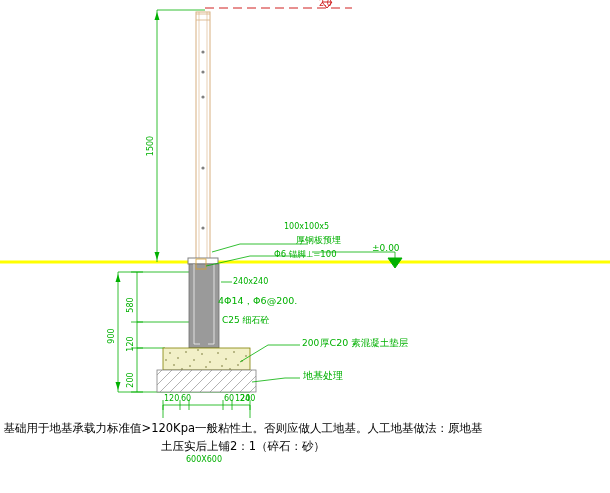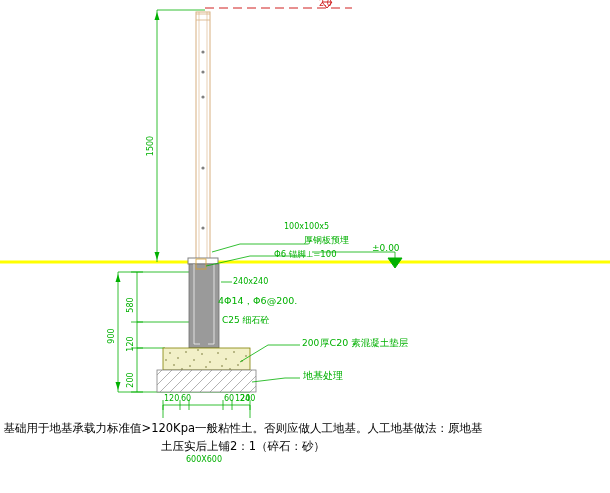"厚钢板预埋" div.lbl { left: 304px -> 296px }
